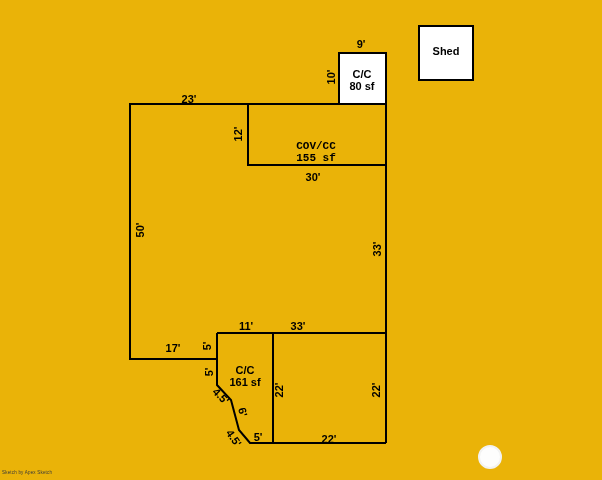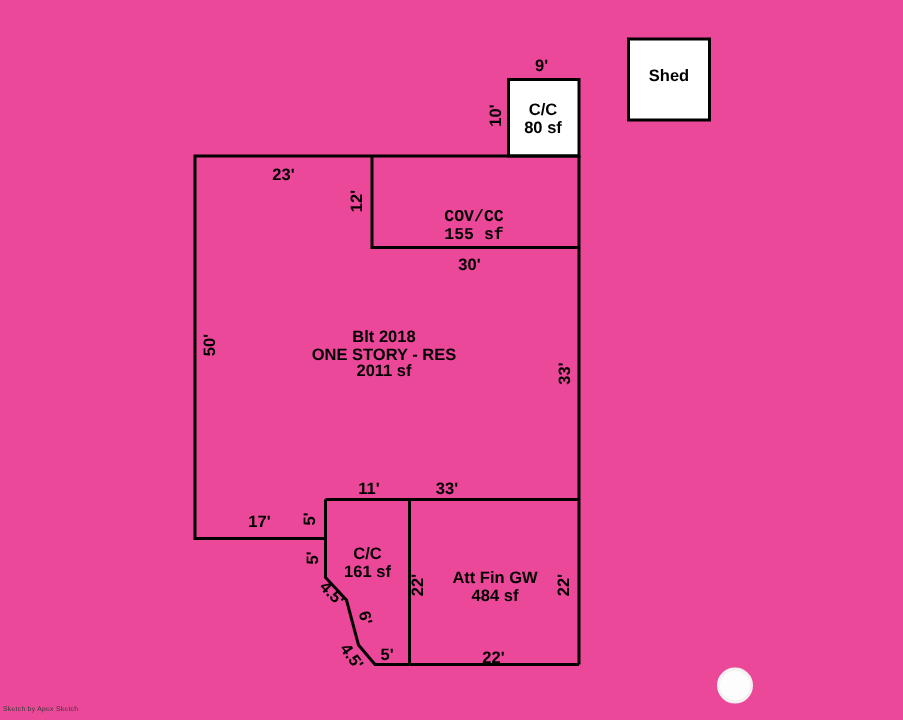"Shed" #canvas { background: #ec4899 -> #eab308 }
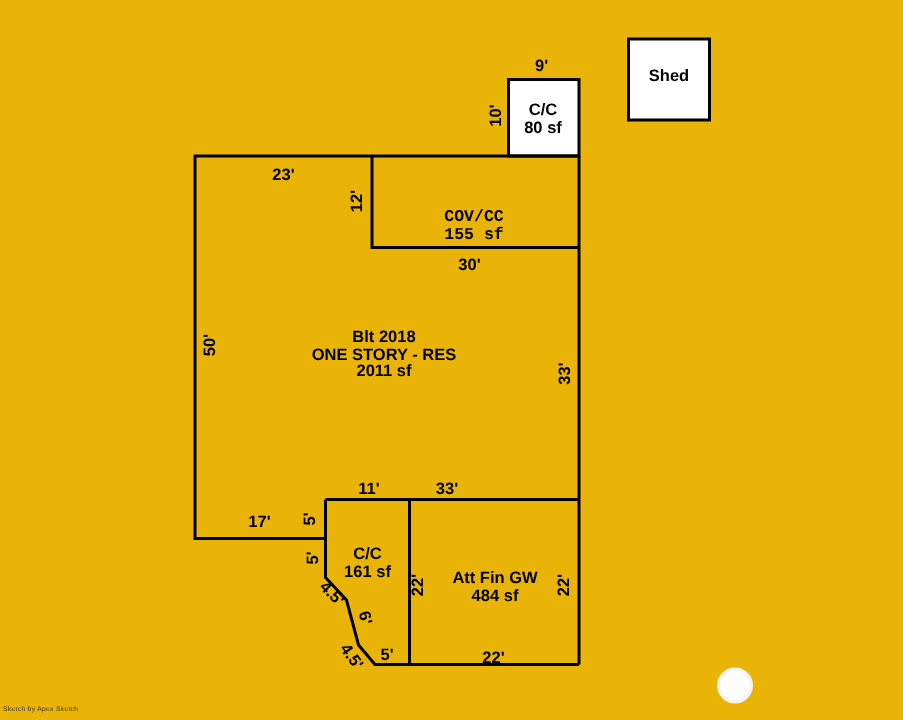"23'" div.dim { top: 117px -> 99px }
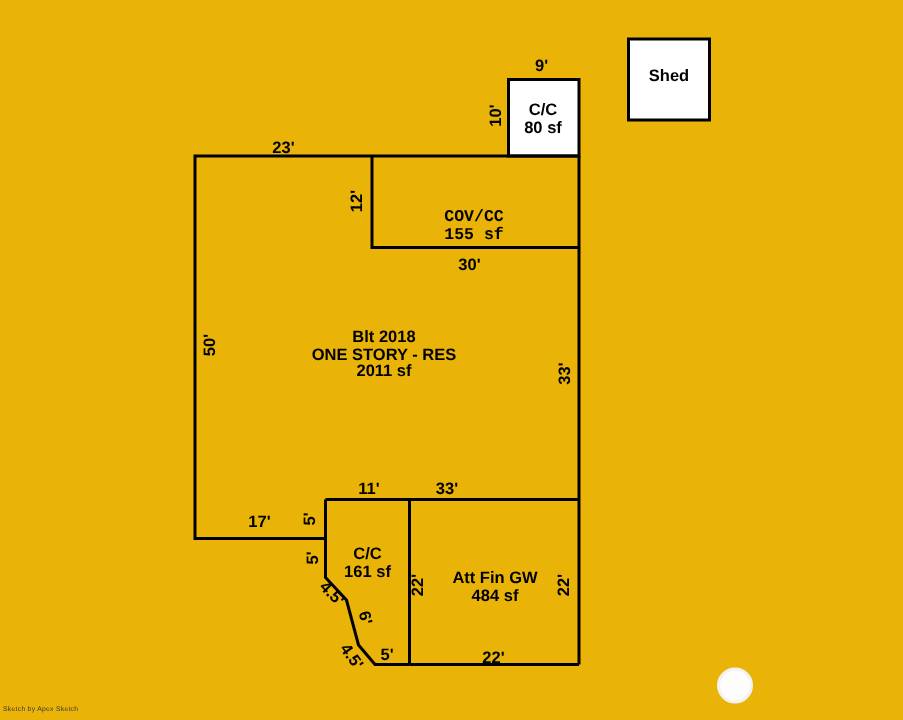"Blt 2018" div.region-label { html: <div> <div>Blt 2018</div> <div>ONE STORY - RES</div> <div>2011 sf</div> </div> -> none }
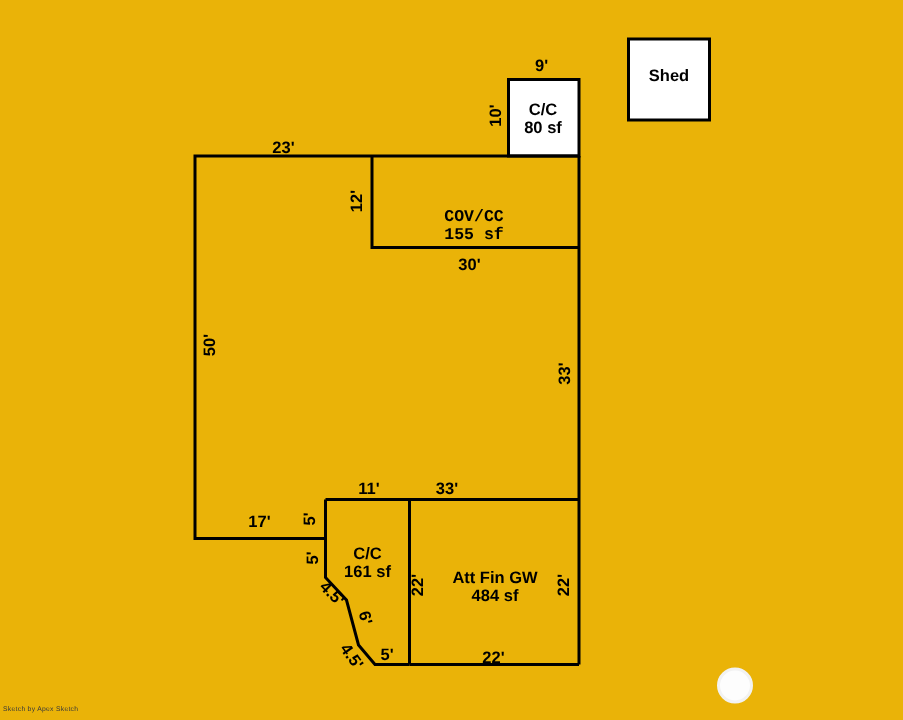"Att Fin GW" div.region-label { html: <div> <div>Att Fin GW</div> <div>484 sf</div> </div> -> none }
